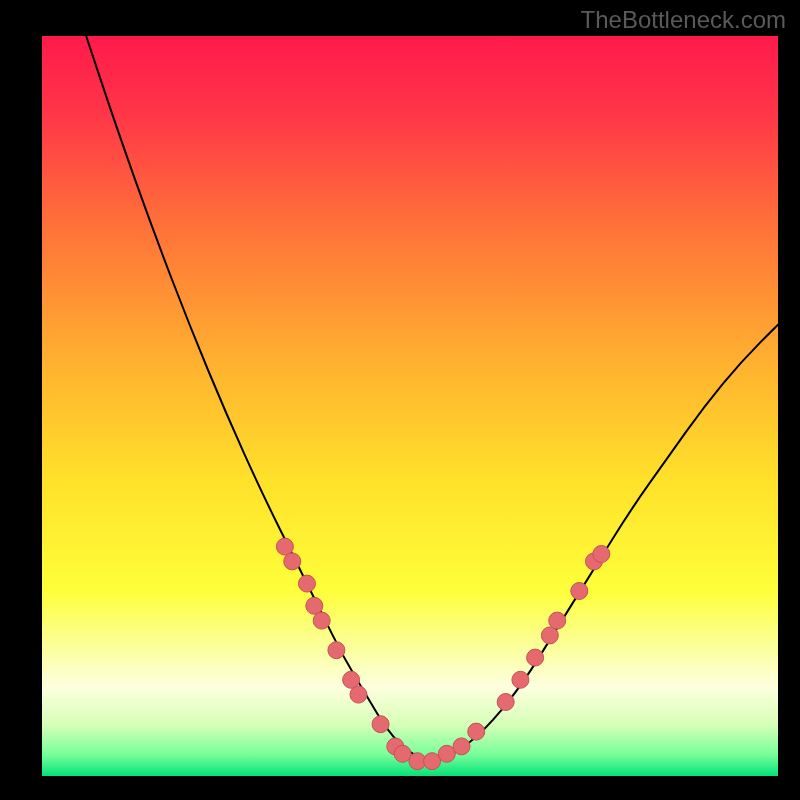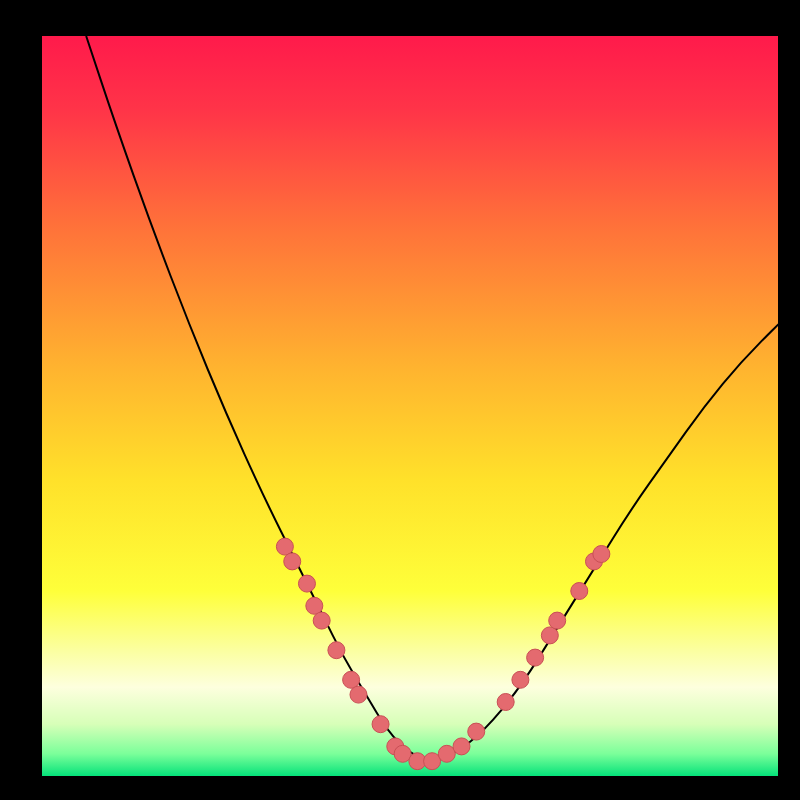"TheBottleneck.com" div.watermark { html: none -> <div>TheBottleneck.com</div> }
